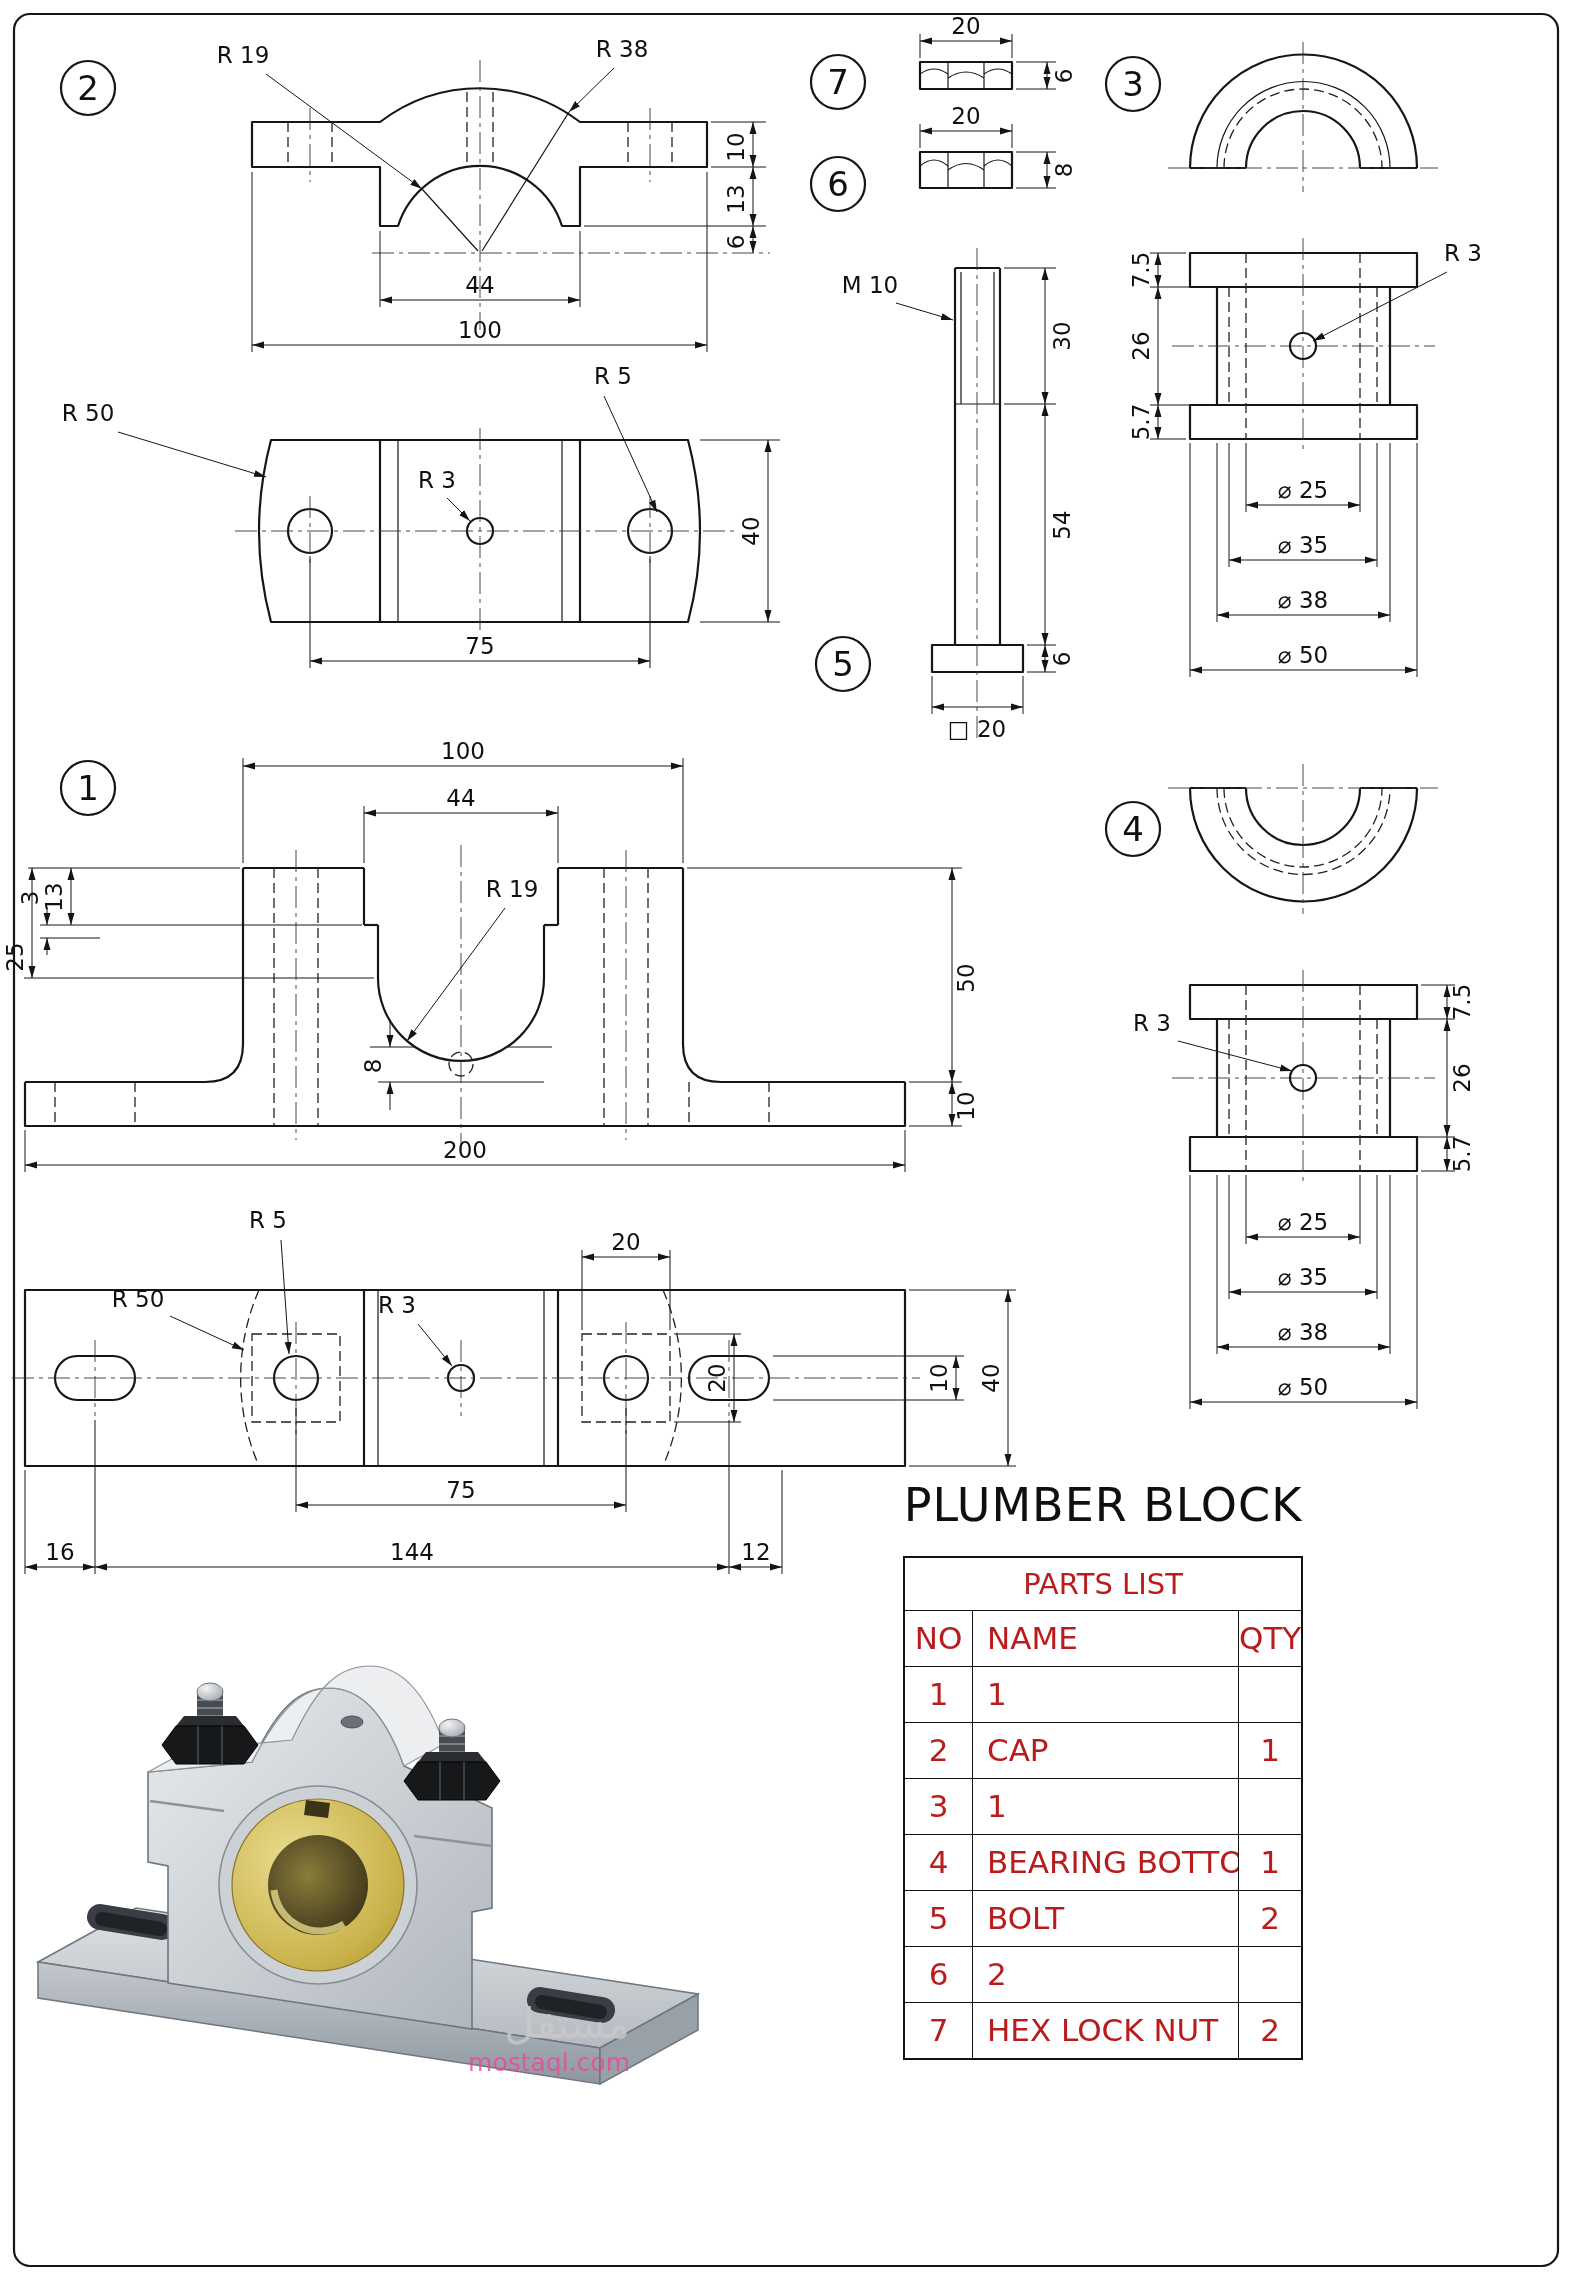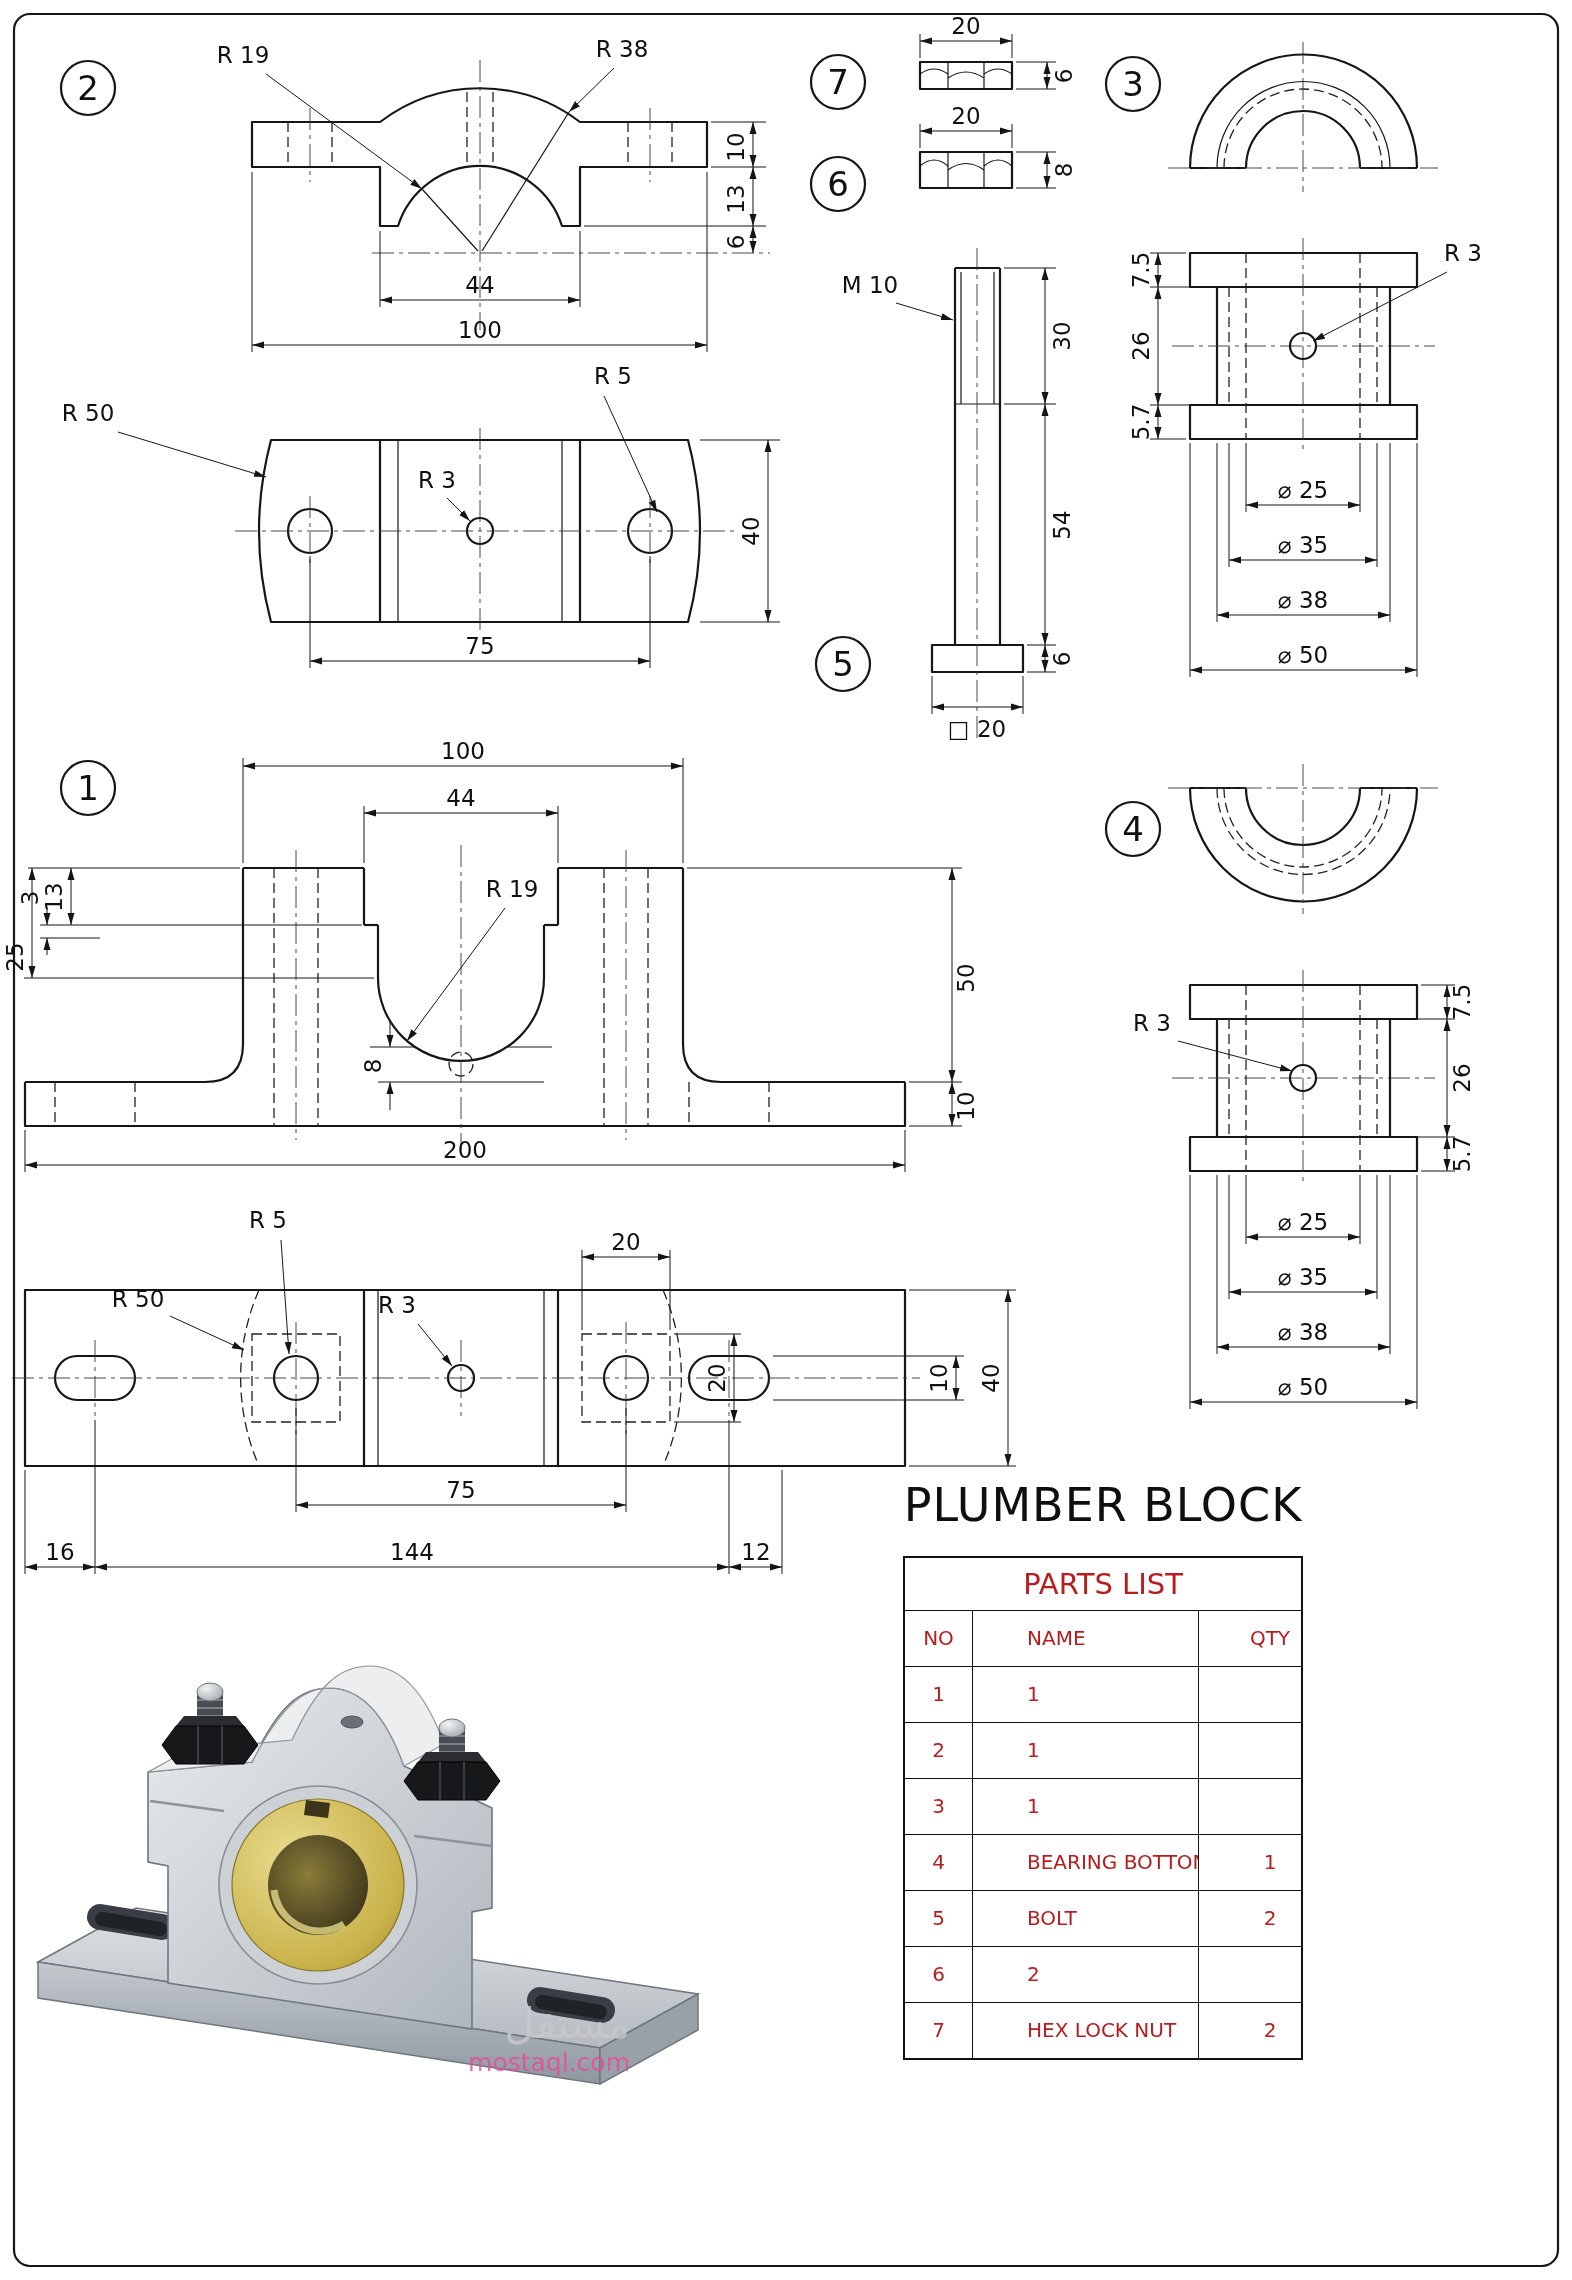"NO" .pl-row { font-size: 20px -> 31px; gap: 40px -> none }
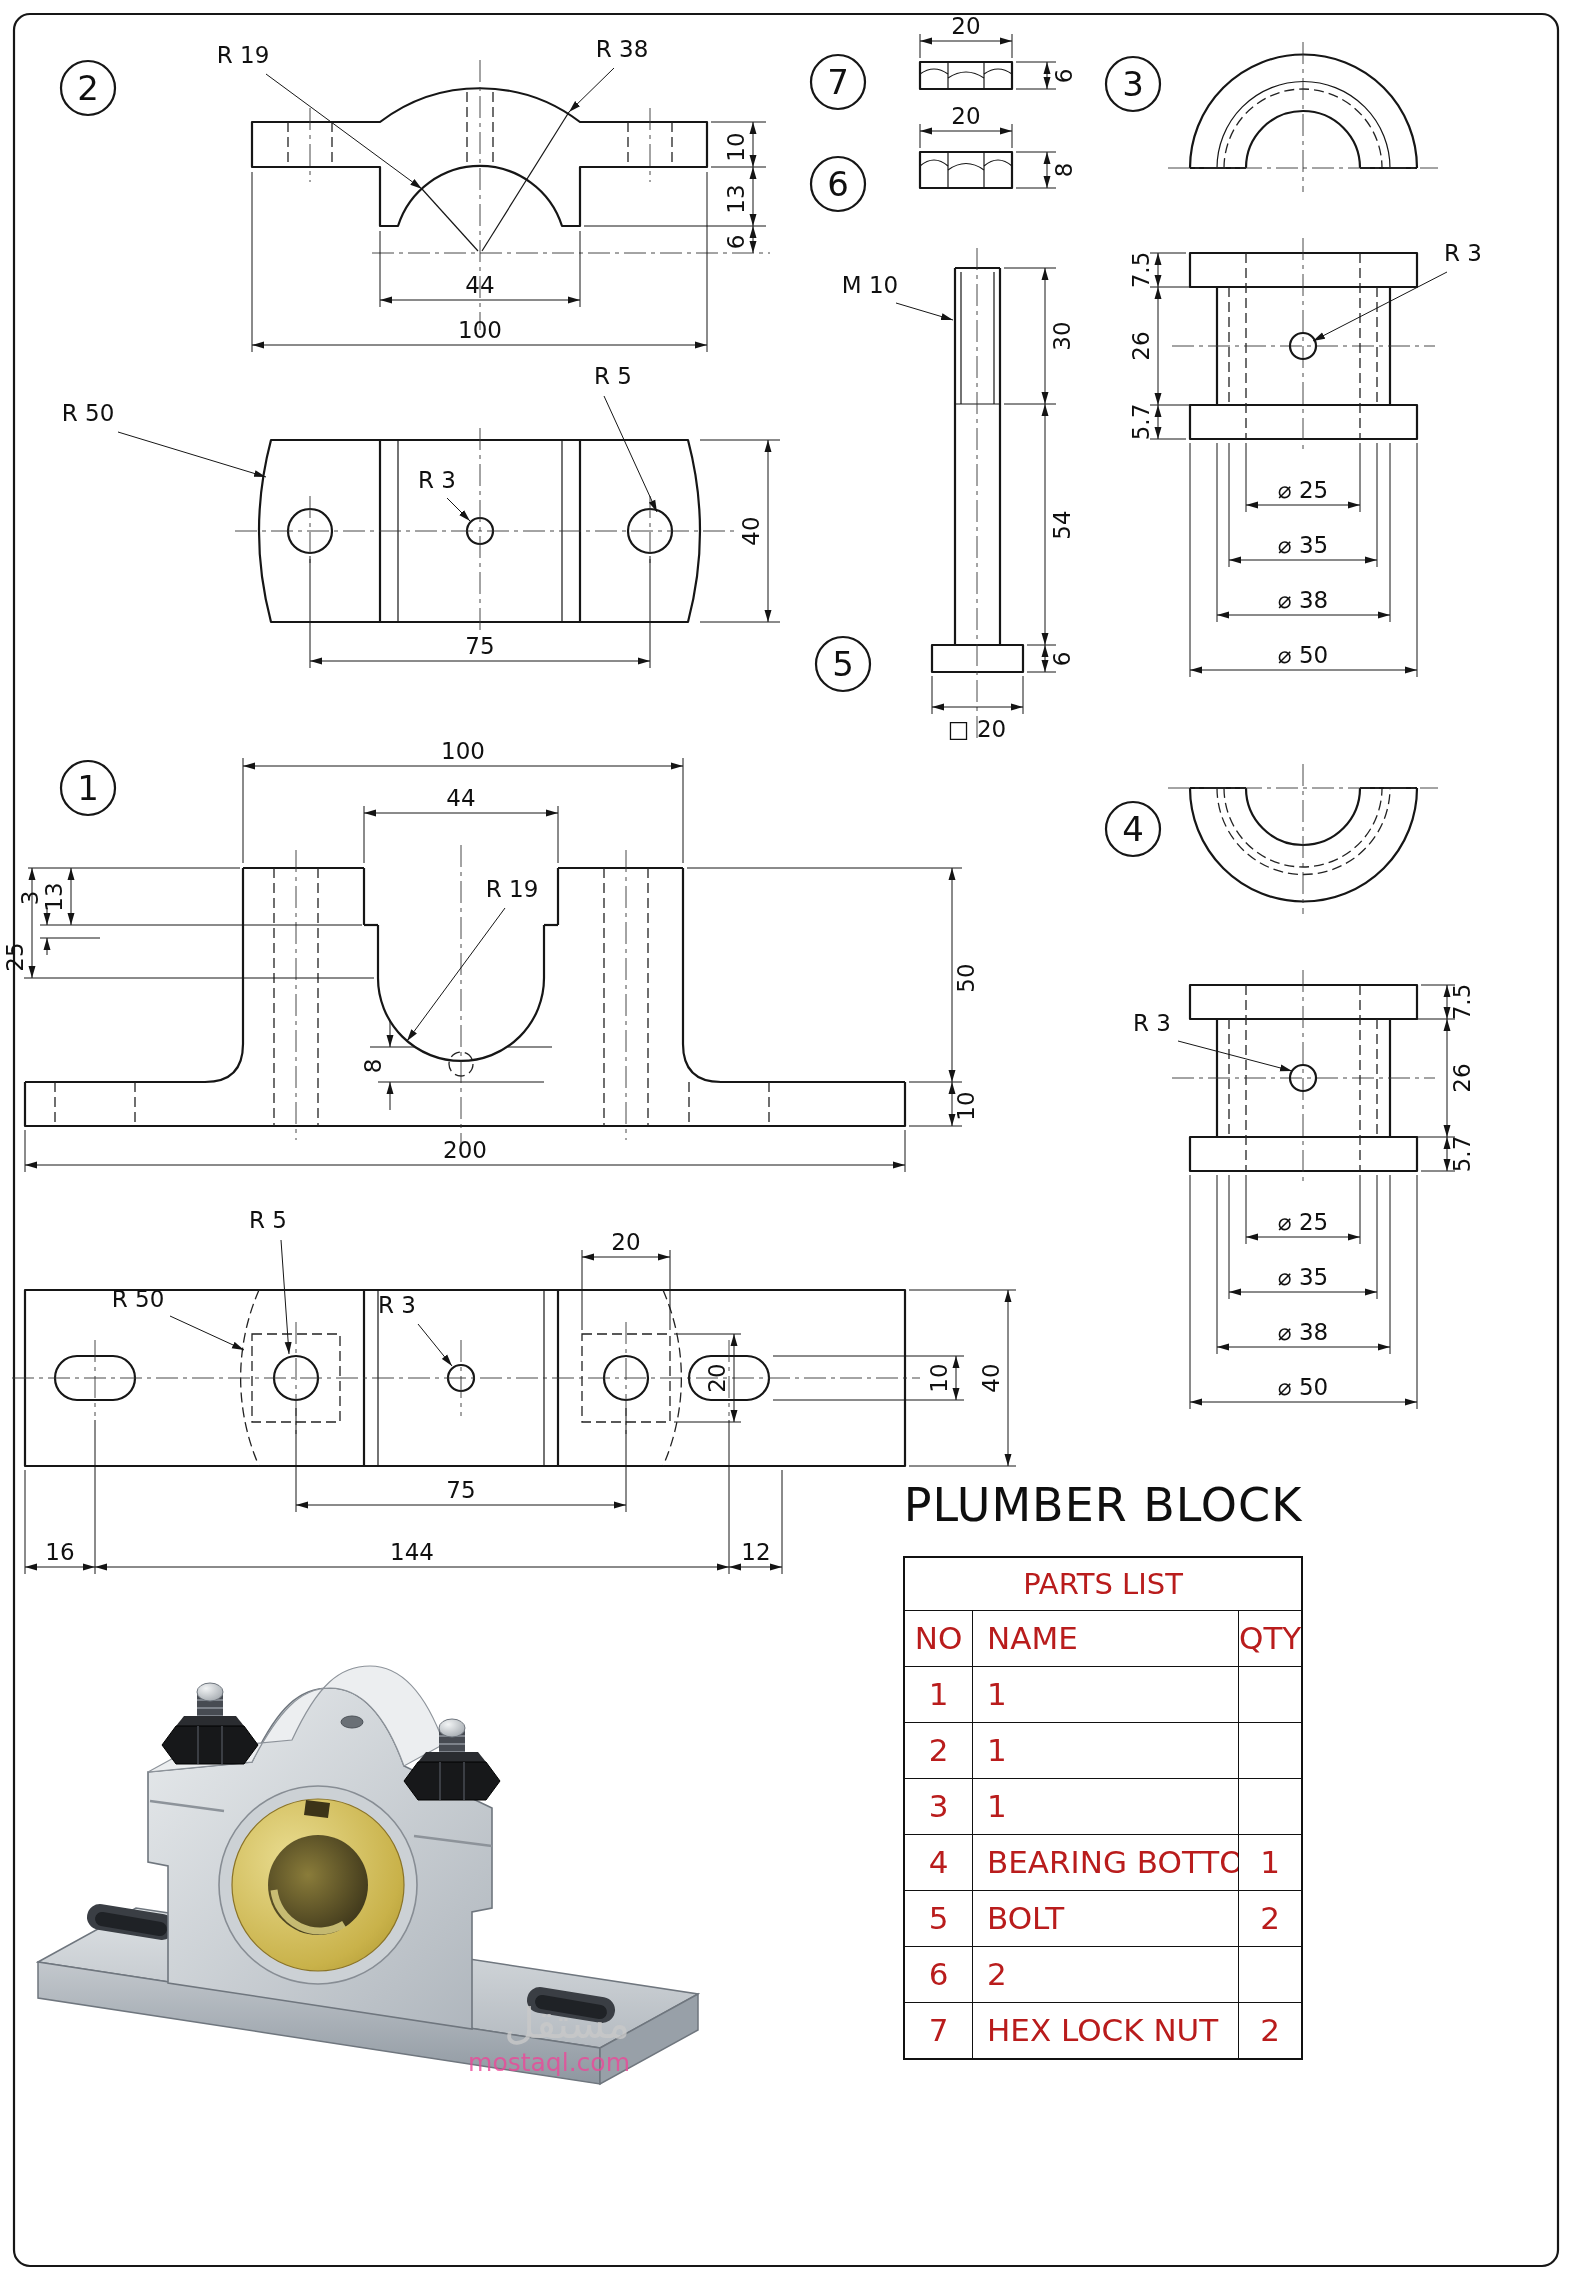"CAP" div { html: none -> <div>CAP</div> }
